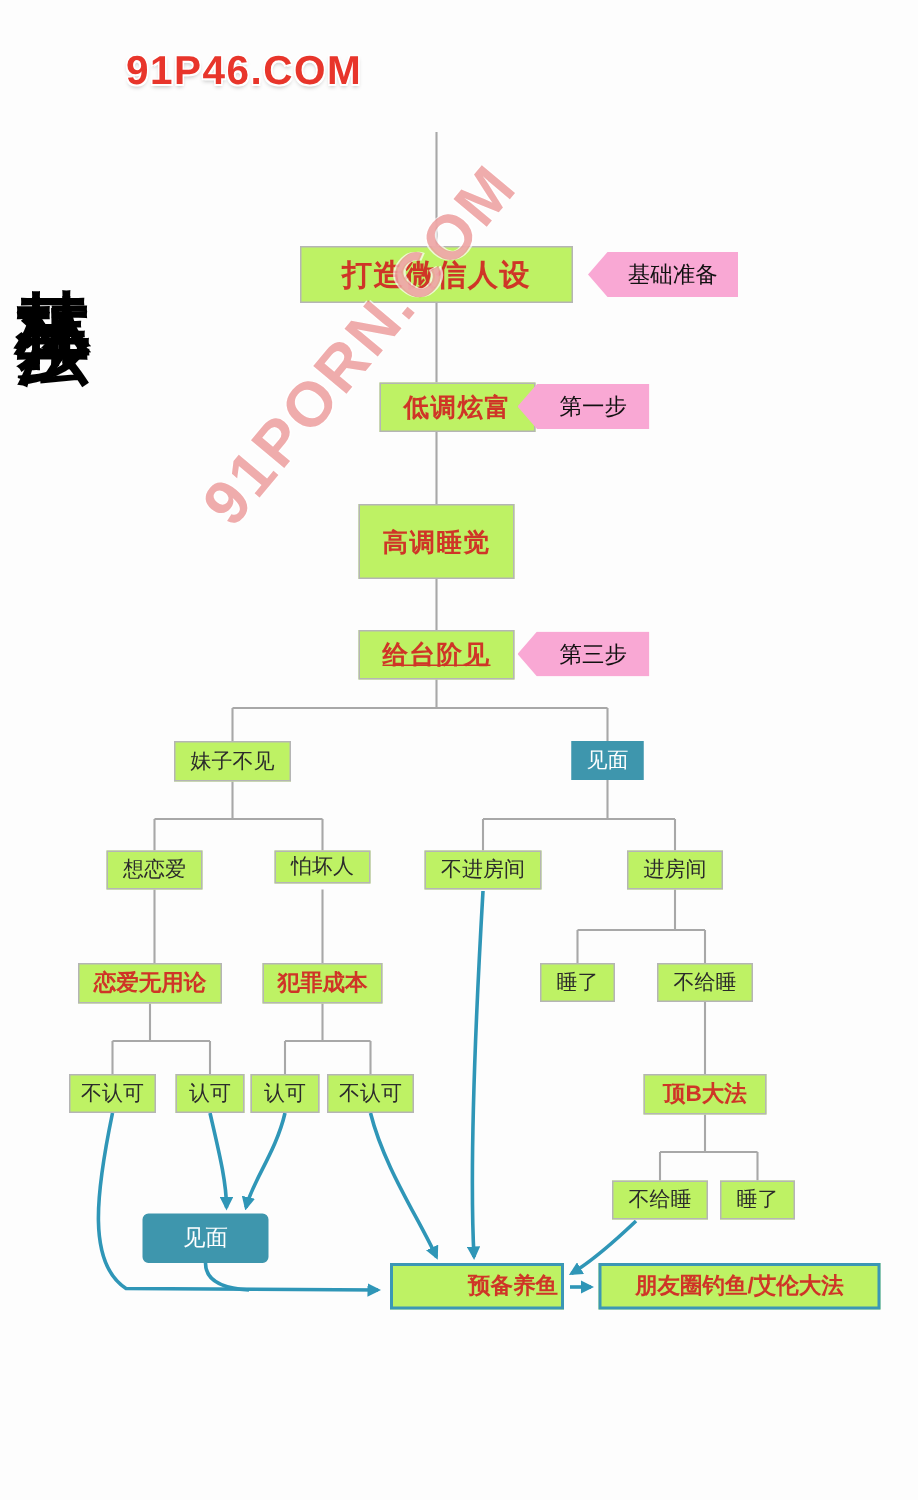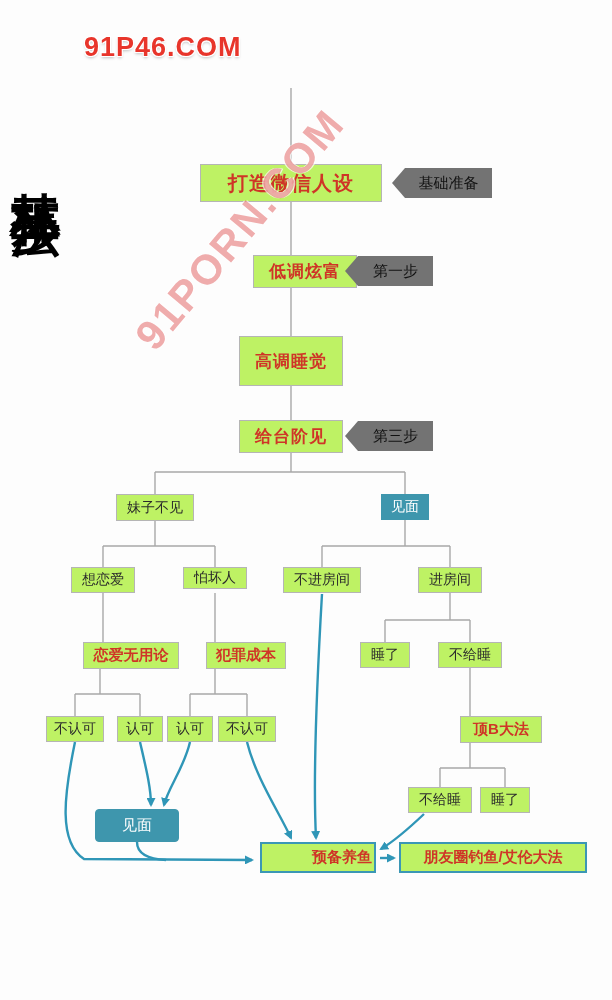"基础准备" .tag { background: #737373 -> #f9a8d4 }
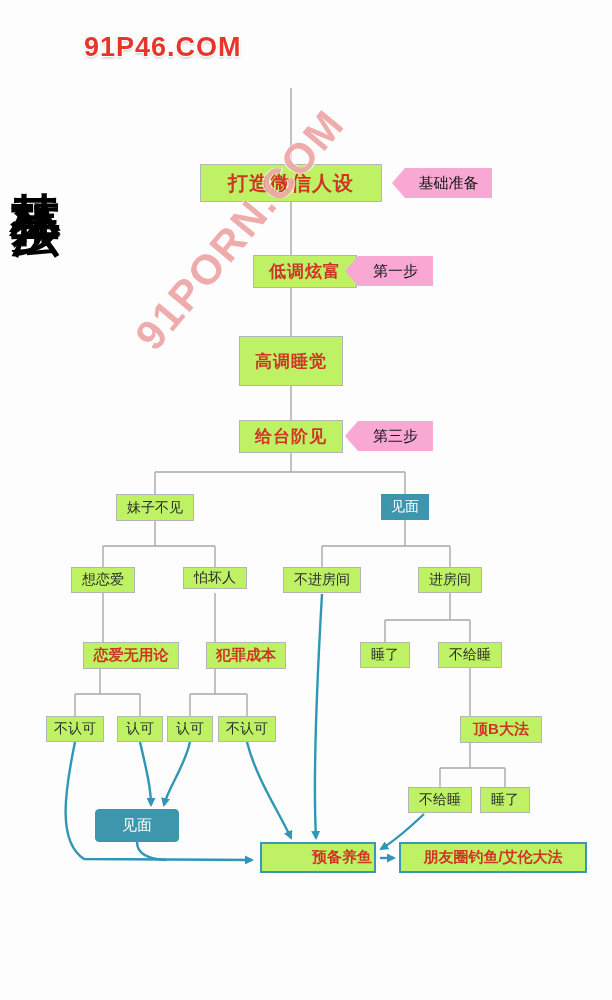"给台阶见" #b-step3 { text-decoration: none -> underline }
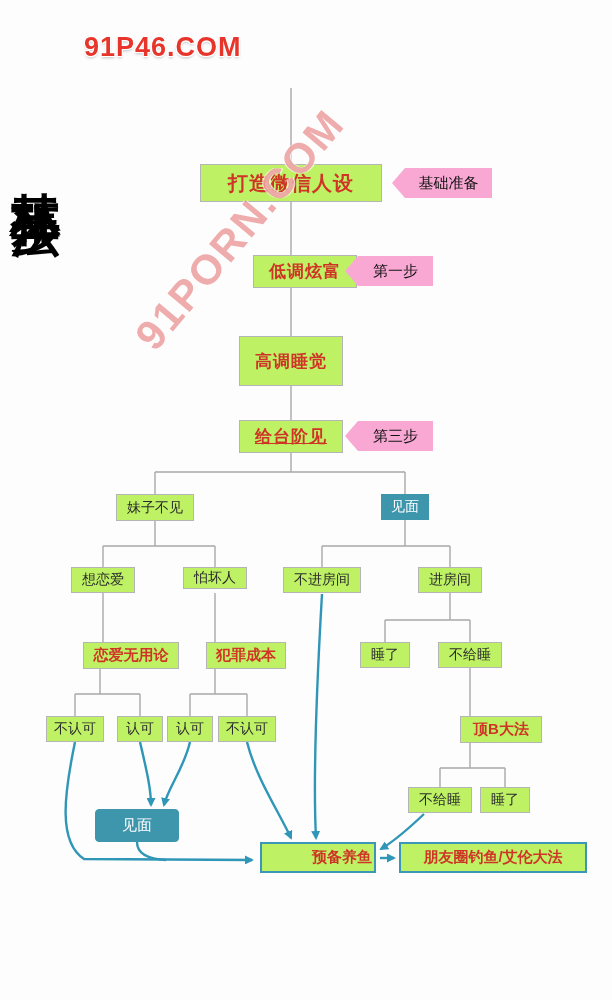"恋爱无用论" .node.red { margin-left: 31px -> none }
